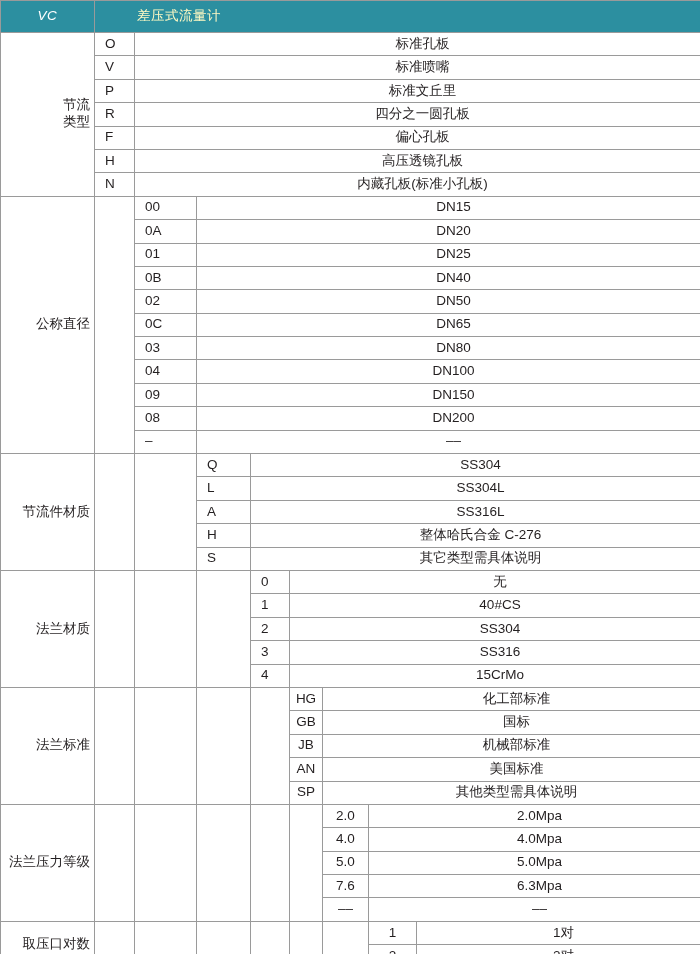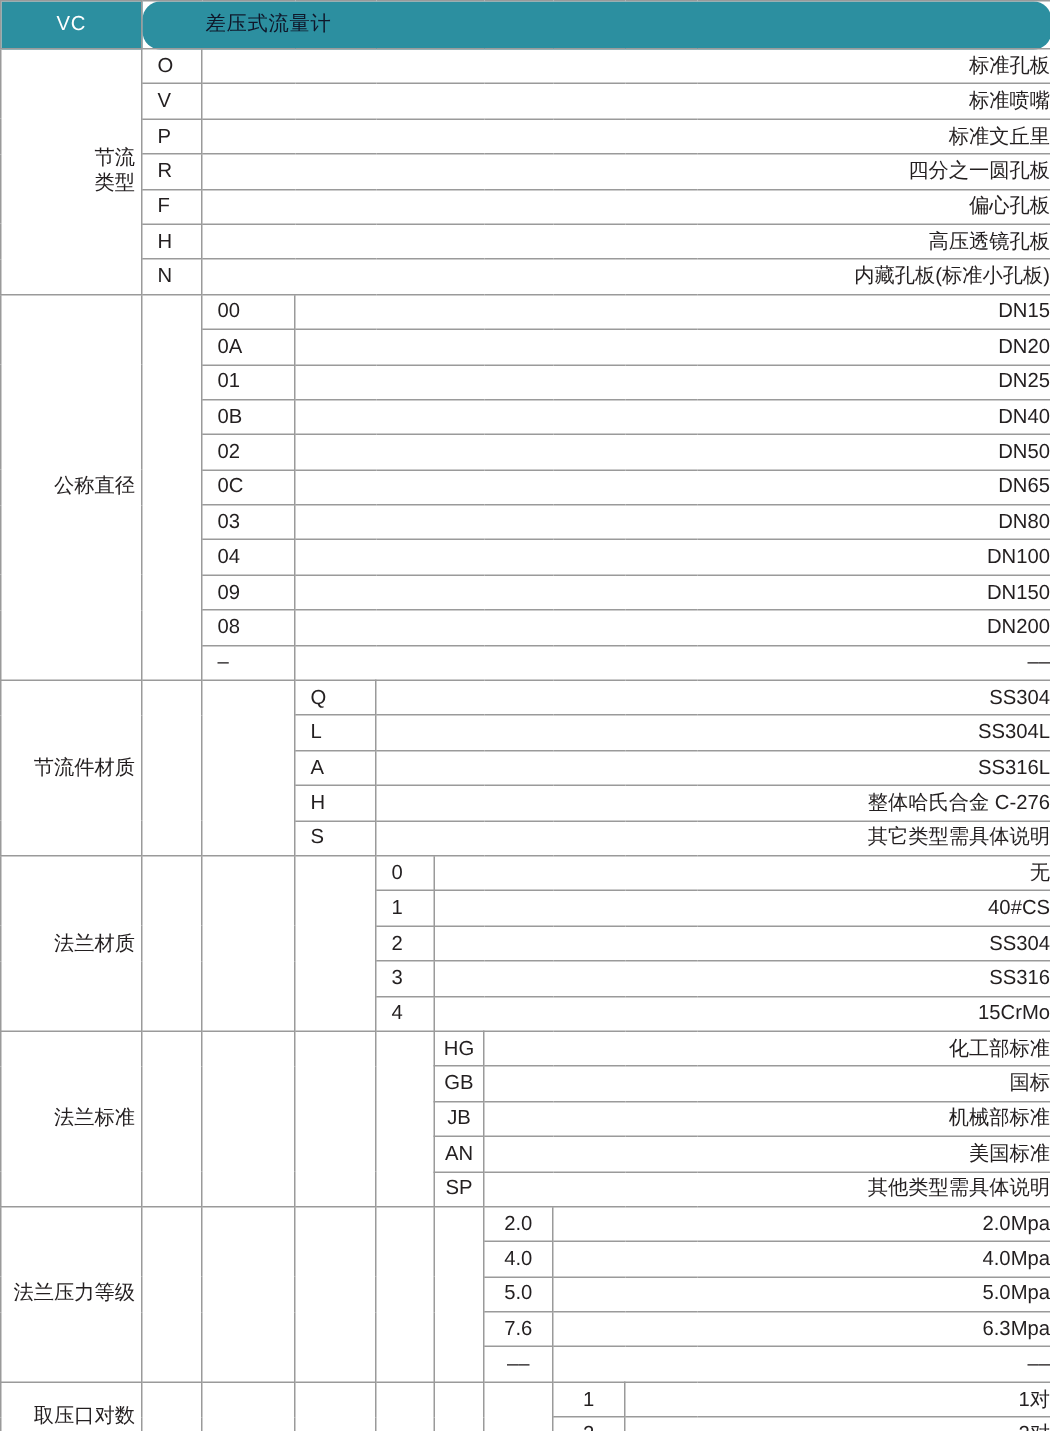"VC" .hdr-code { font-style: none -> italic }
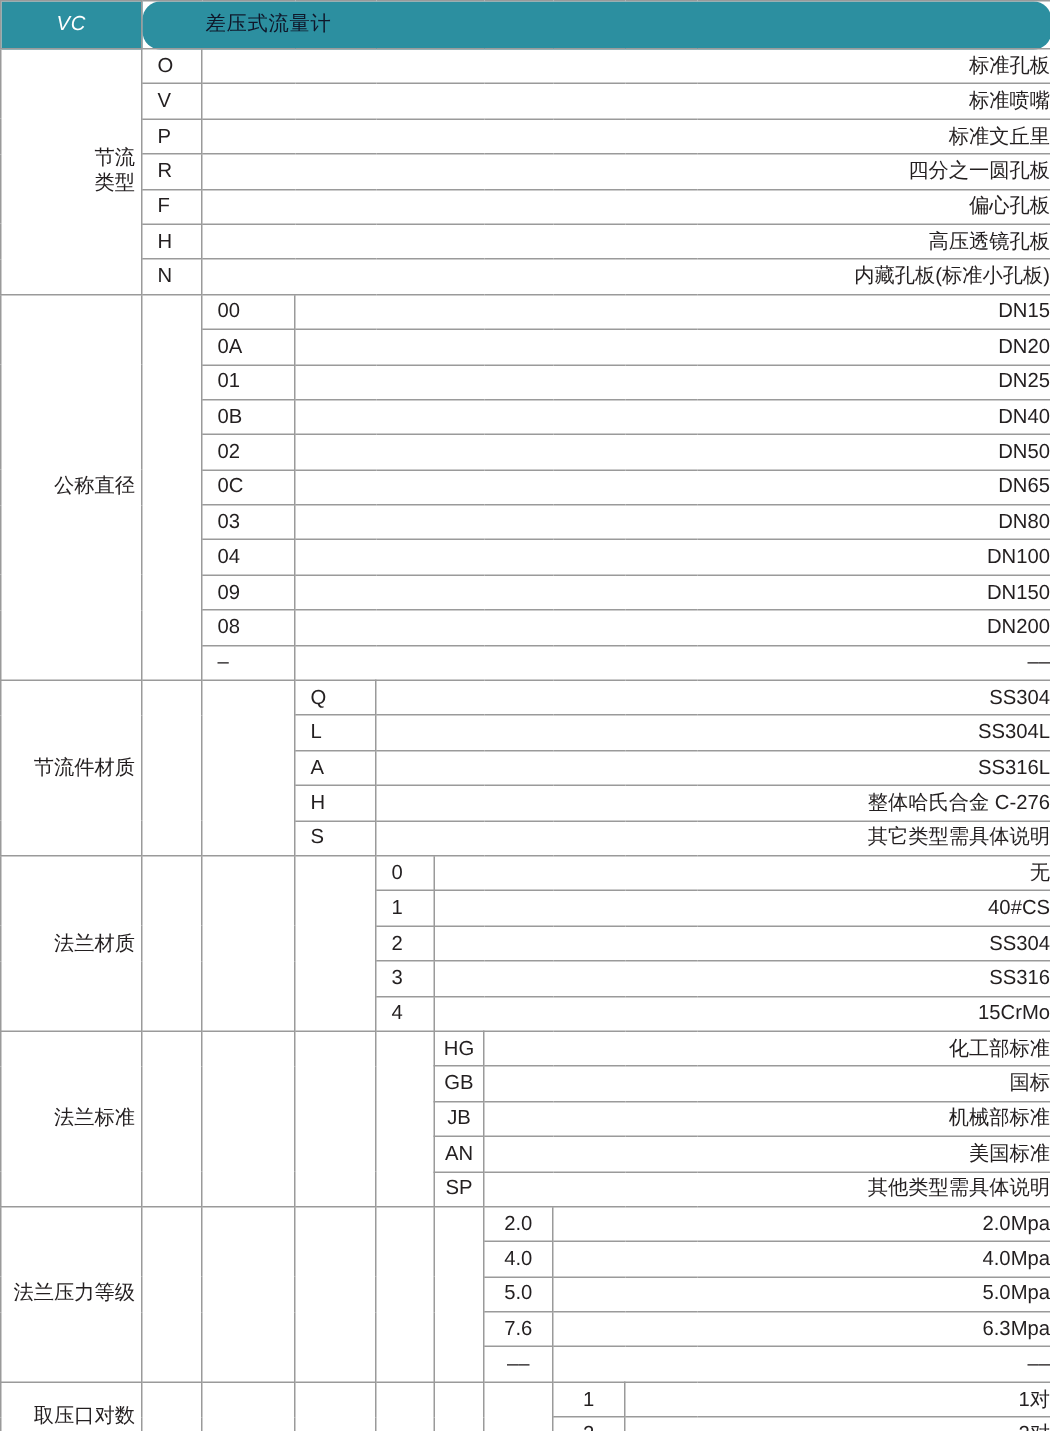"差压式流量计" .hdr-title { border-radius: 12px -> none; color: #0f172a -> #fef9c3 }
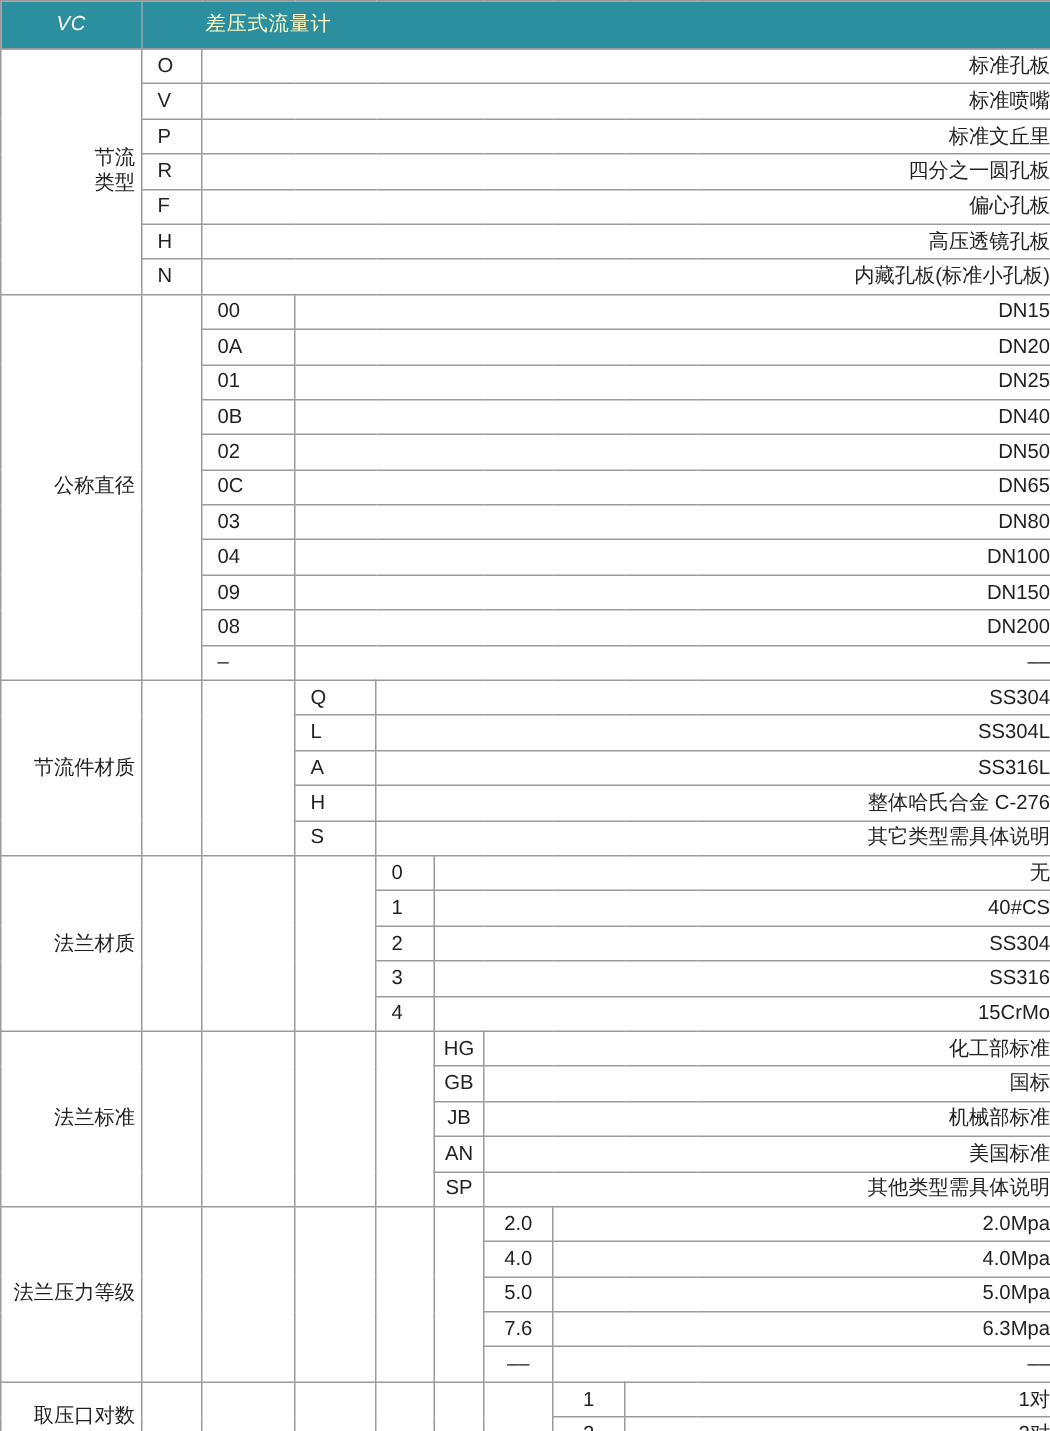"标准孔板" .desc-cell { text-align: right -> center }
